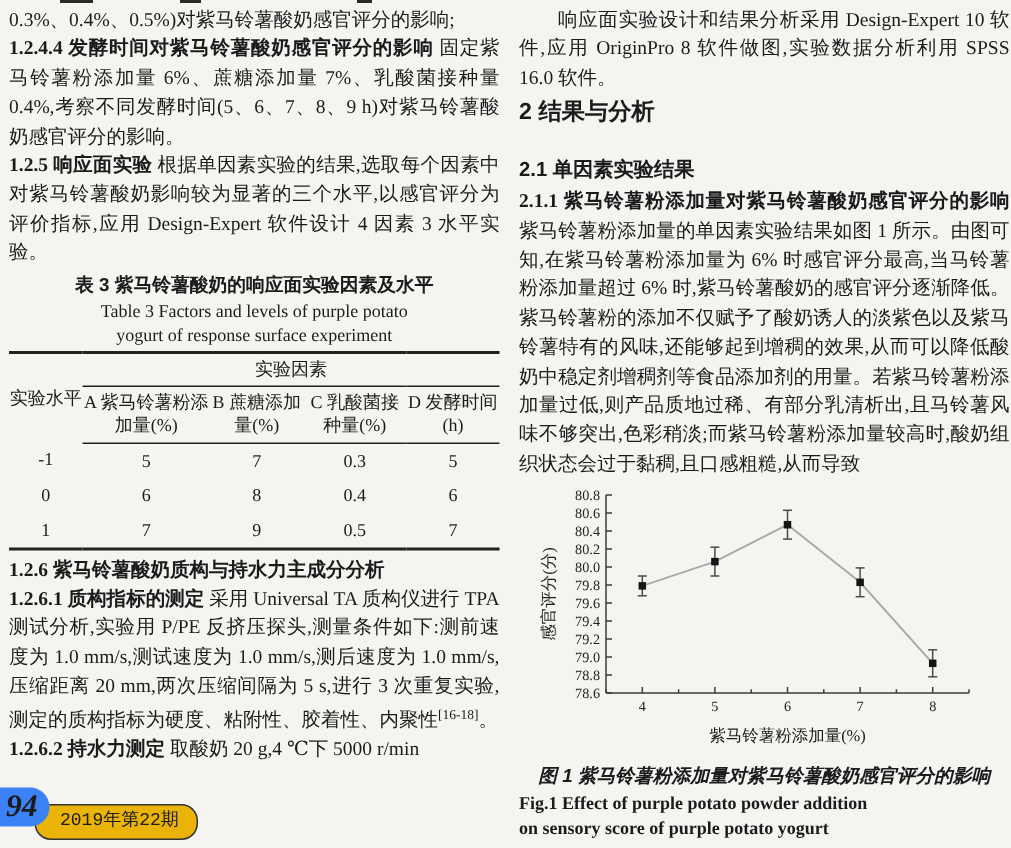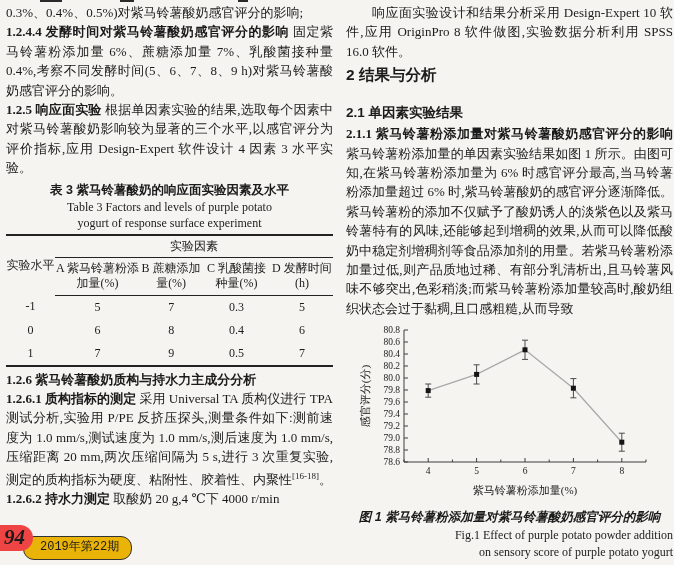"取酸奶 20 g,4 ℃下 4000" span { text: 4000 -> 5000 }
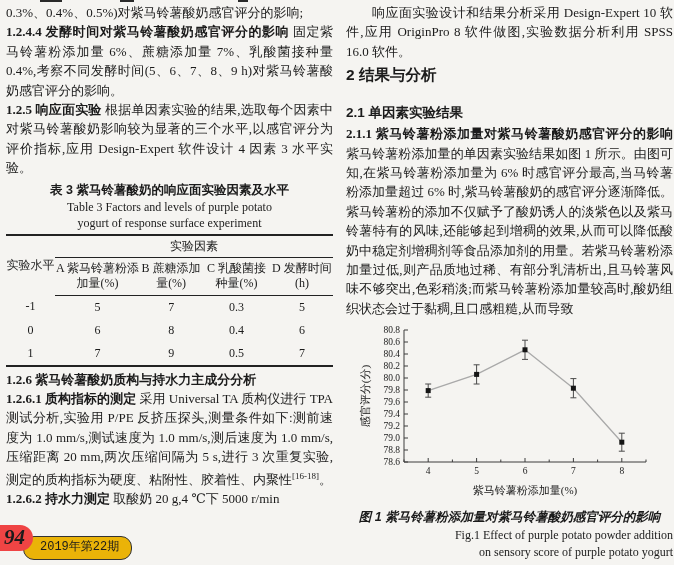"94" .pg-num { background: #ef4444 -> #3b82f6 }
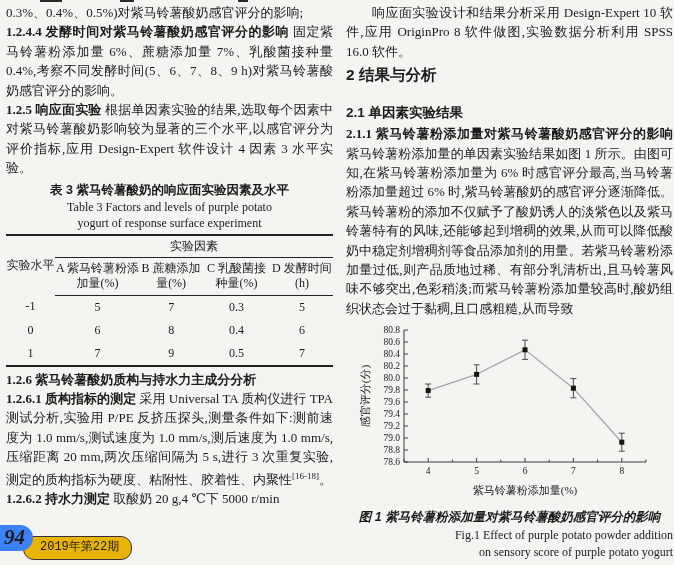"Fig.1 Effect of purple potato" .fig-cap-en { font-weight: normal -> bold; text-align: right -> left }
